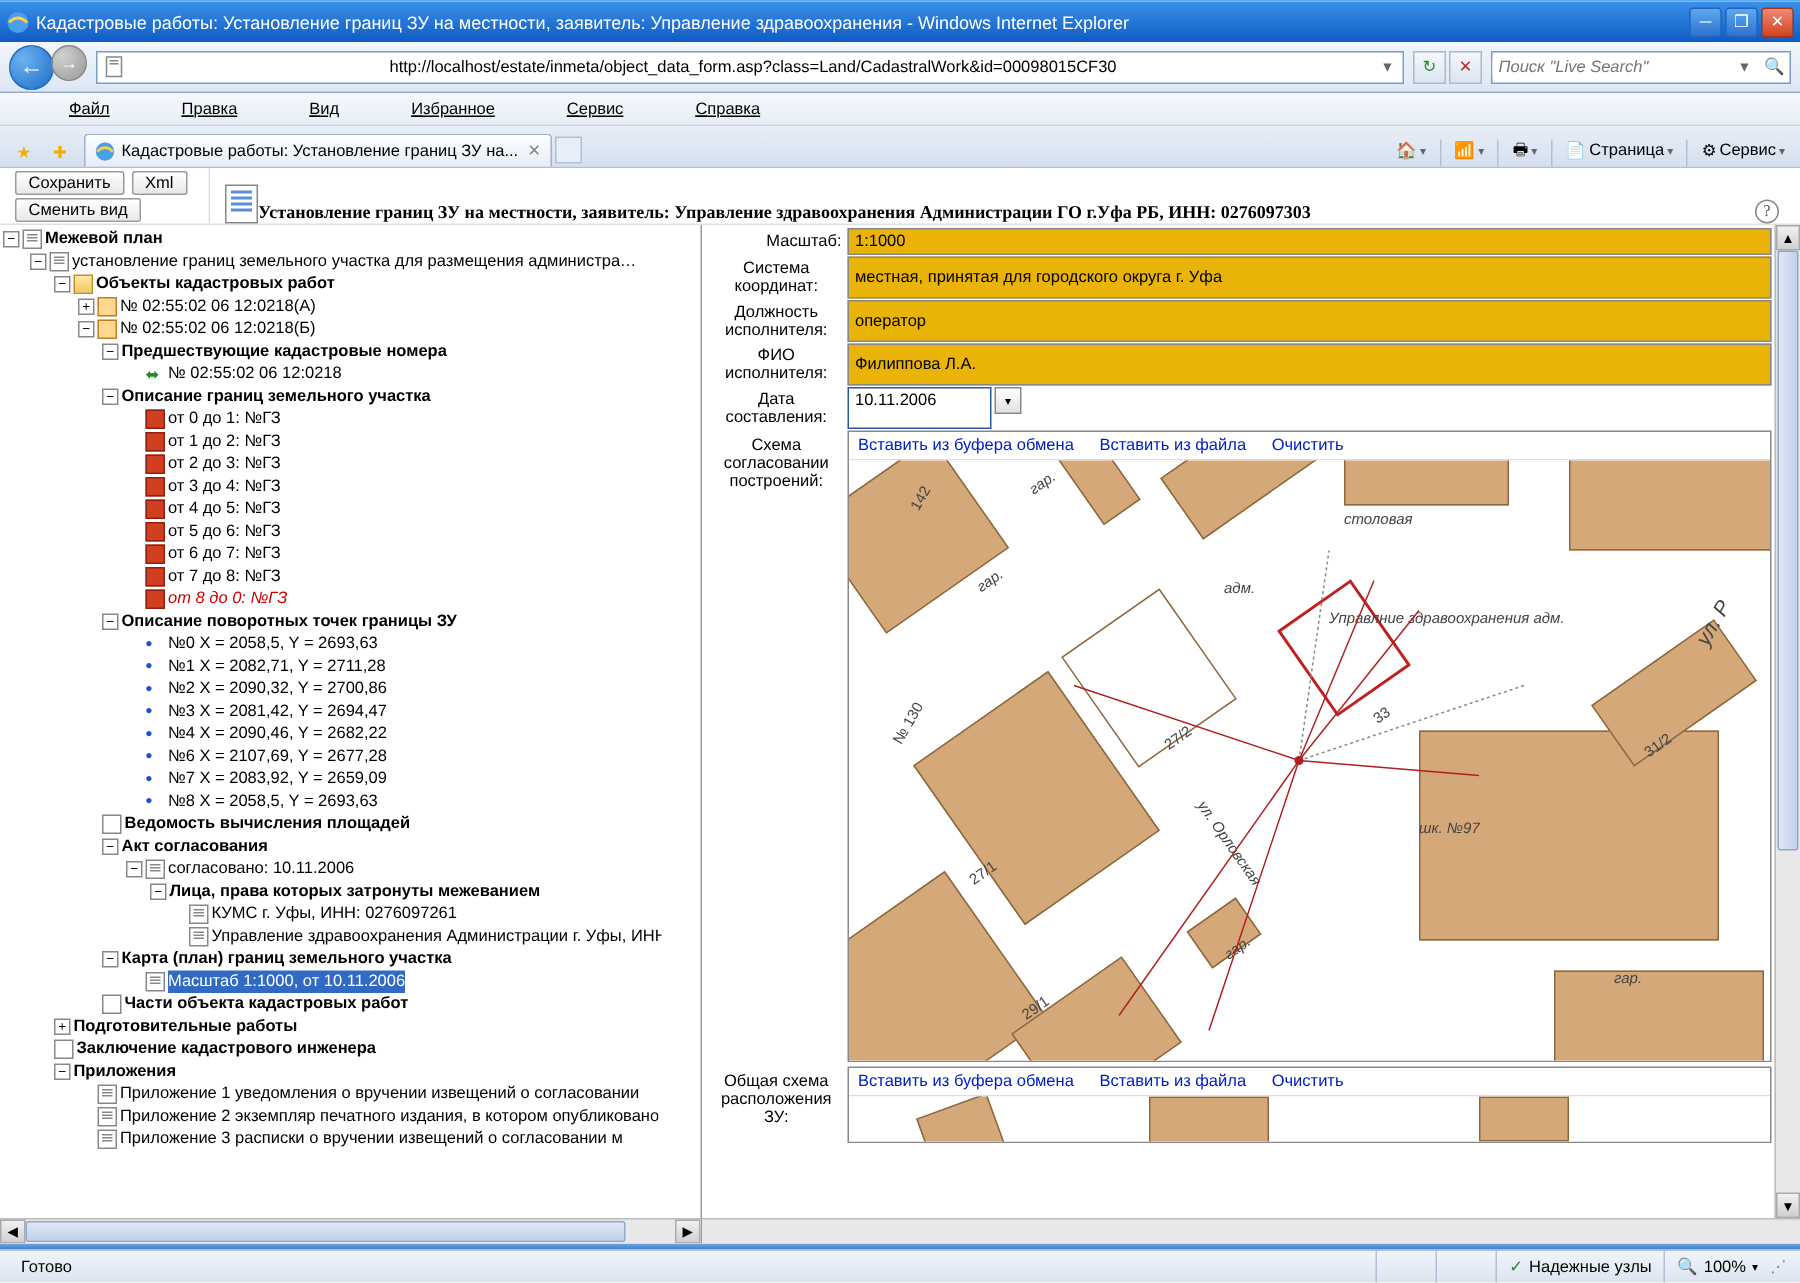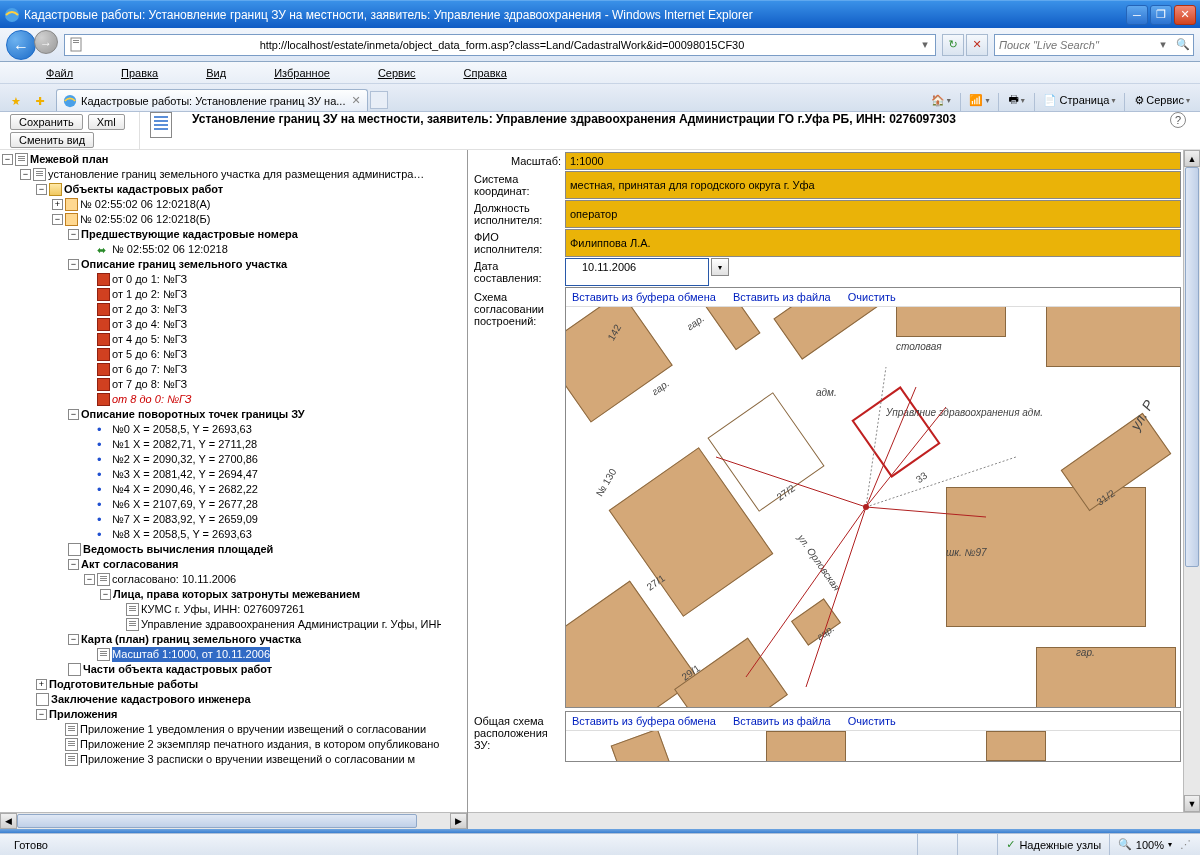"Установление границ ЗУ на местности," .app-tb-right { align-items: flex-start -> flex-end; font-family: none -> Liberation Serif, serif; gap: 20px -> 0 }
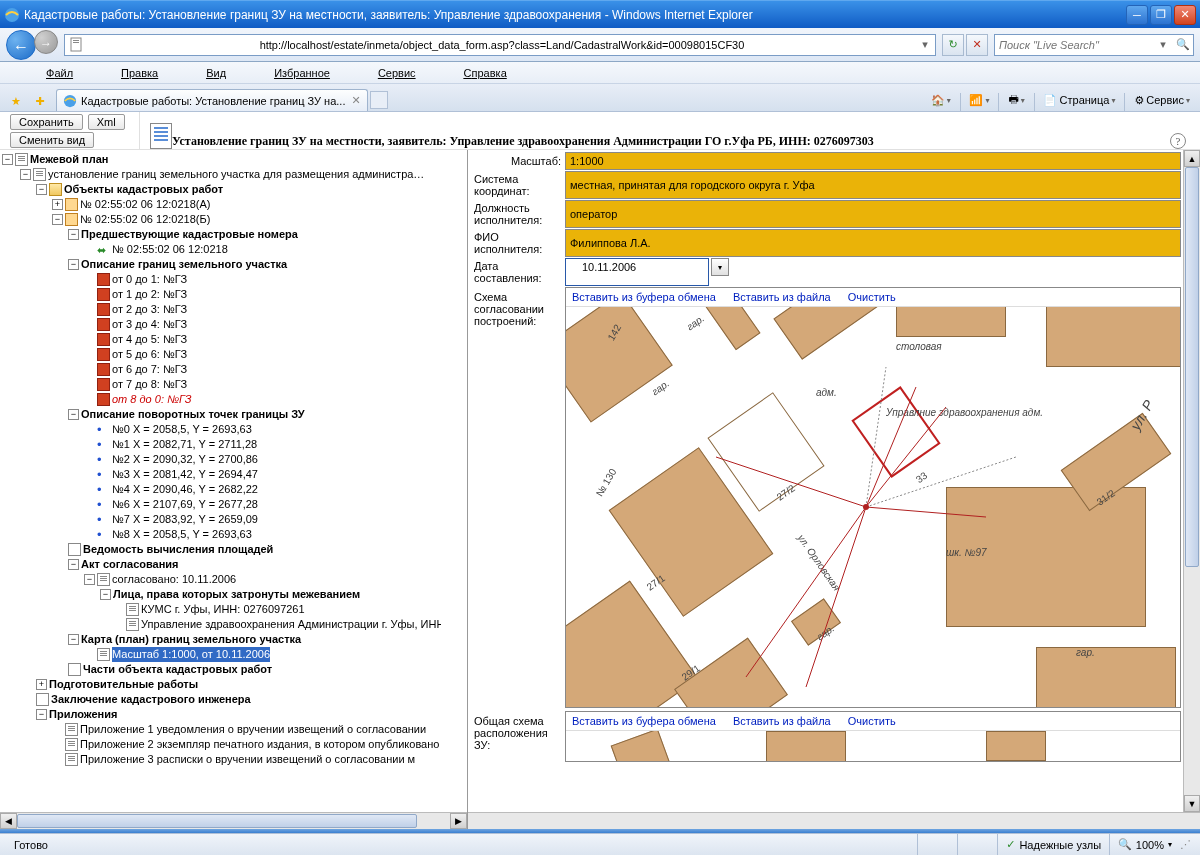"Масштаб:" .form-label { text-align: left -> center }
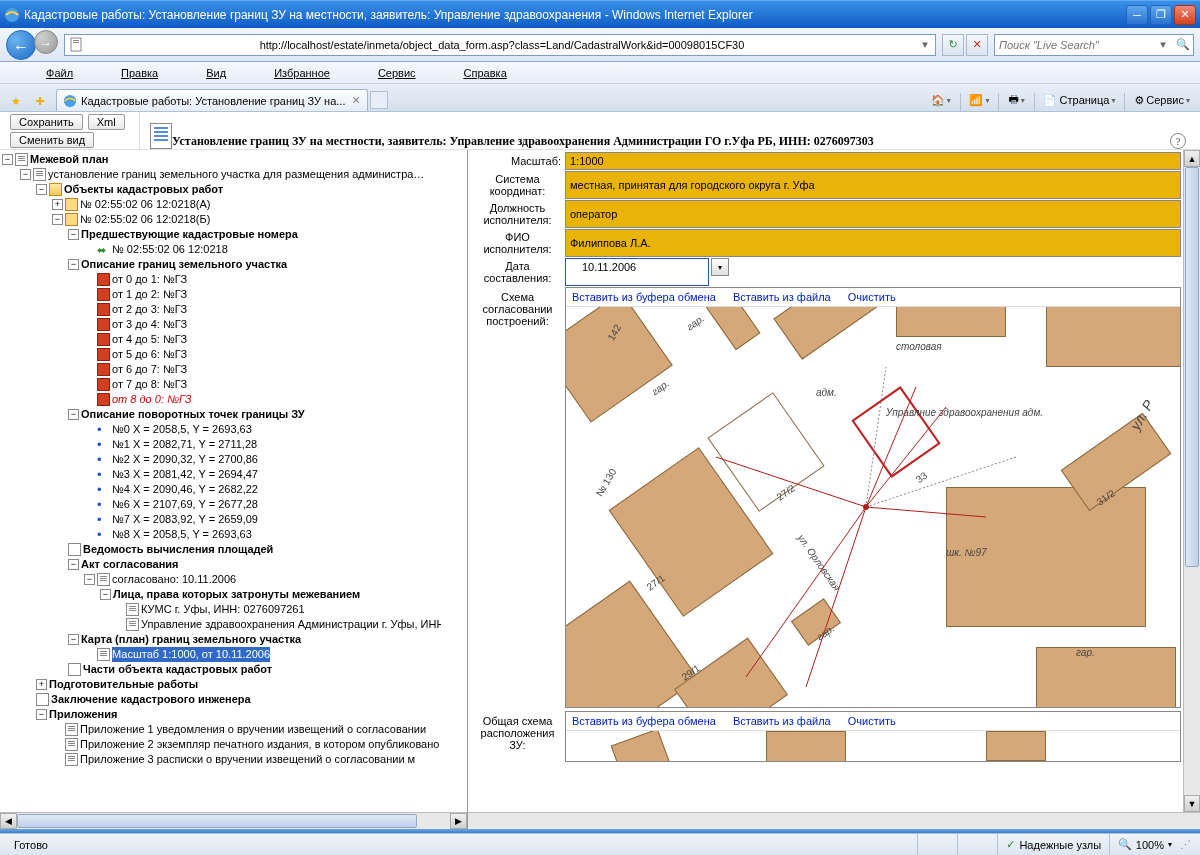"10.11.2006" .date-field .dinp { padding: 2px 16px -> 2px 4px; width: 144px -> 96px }
